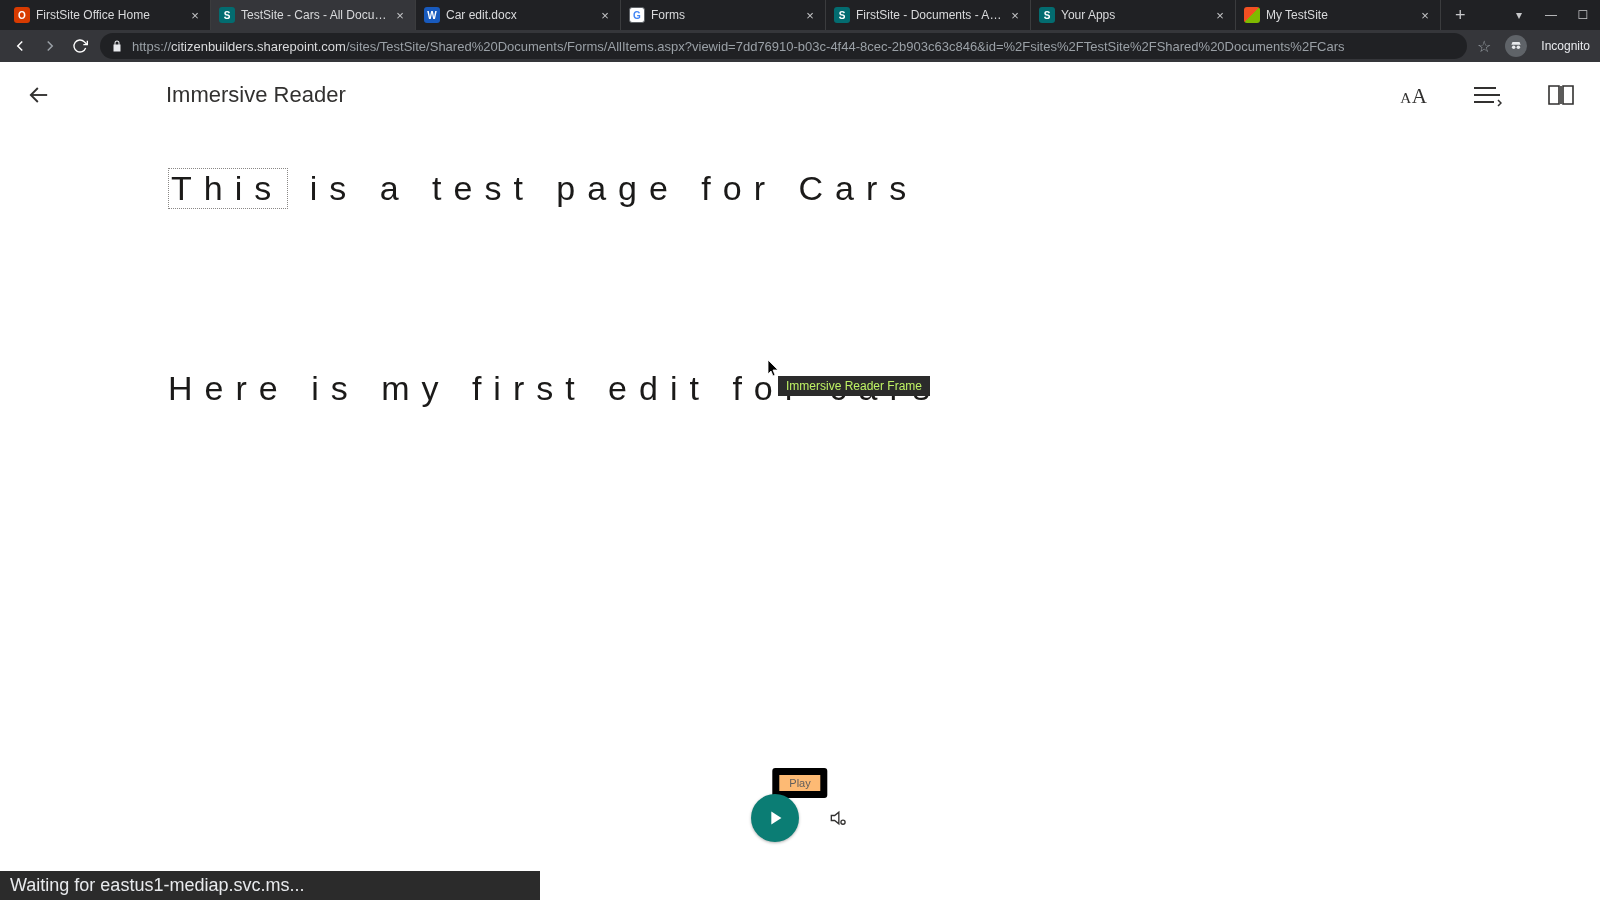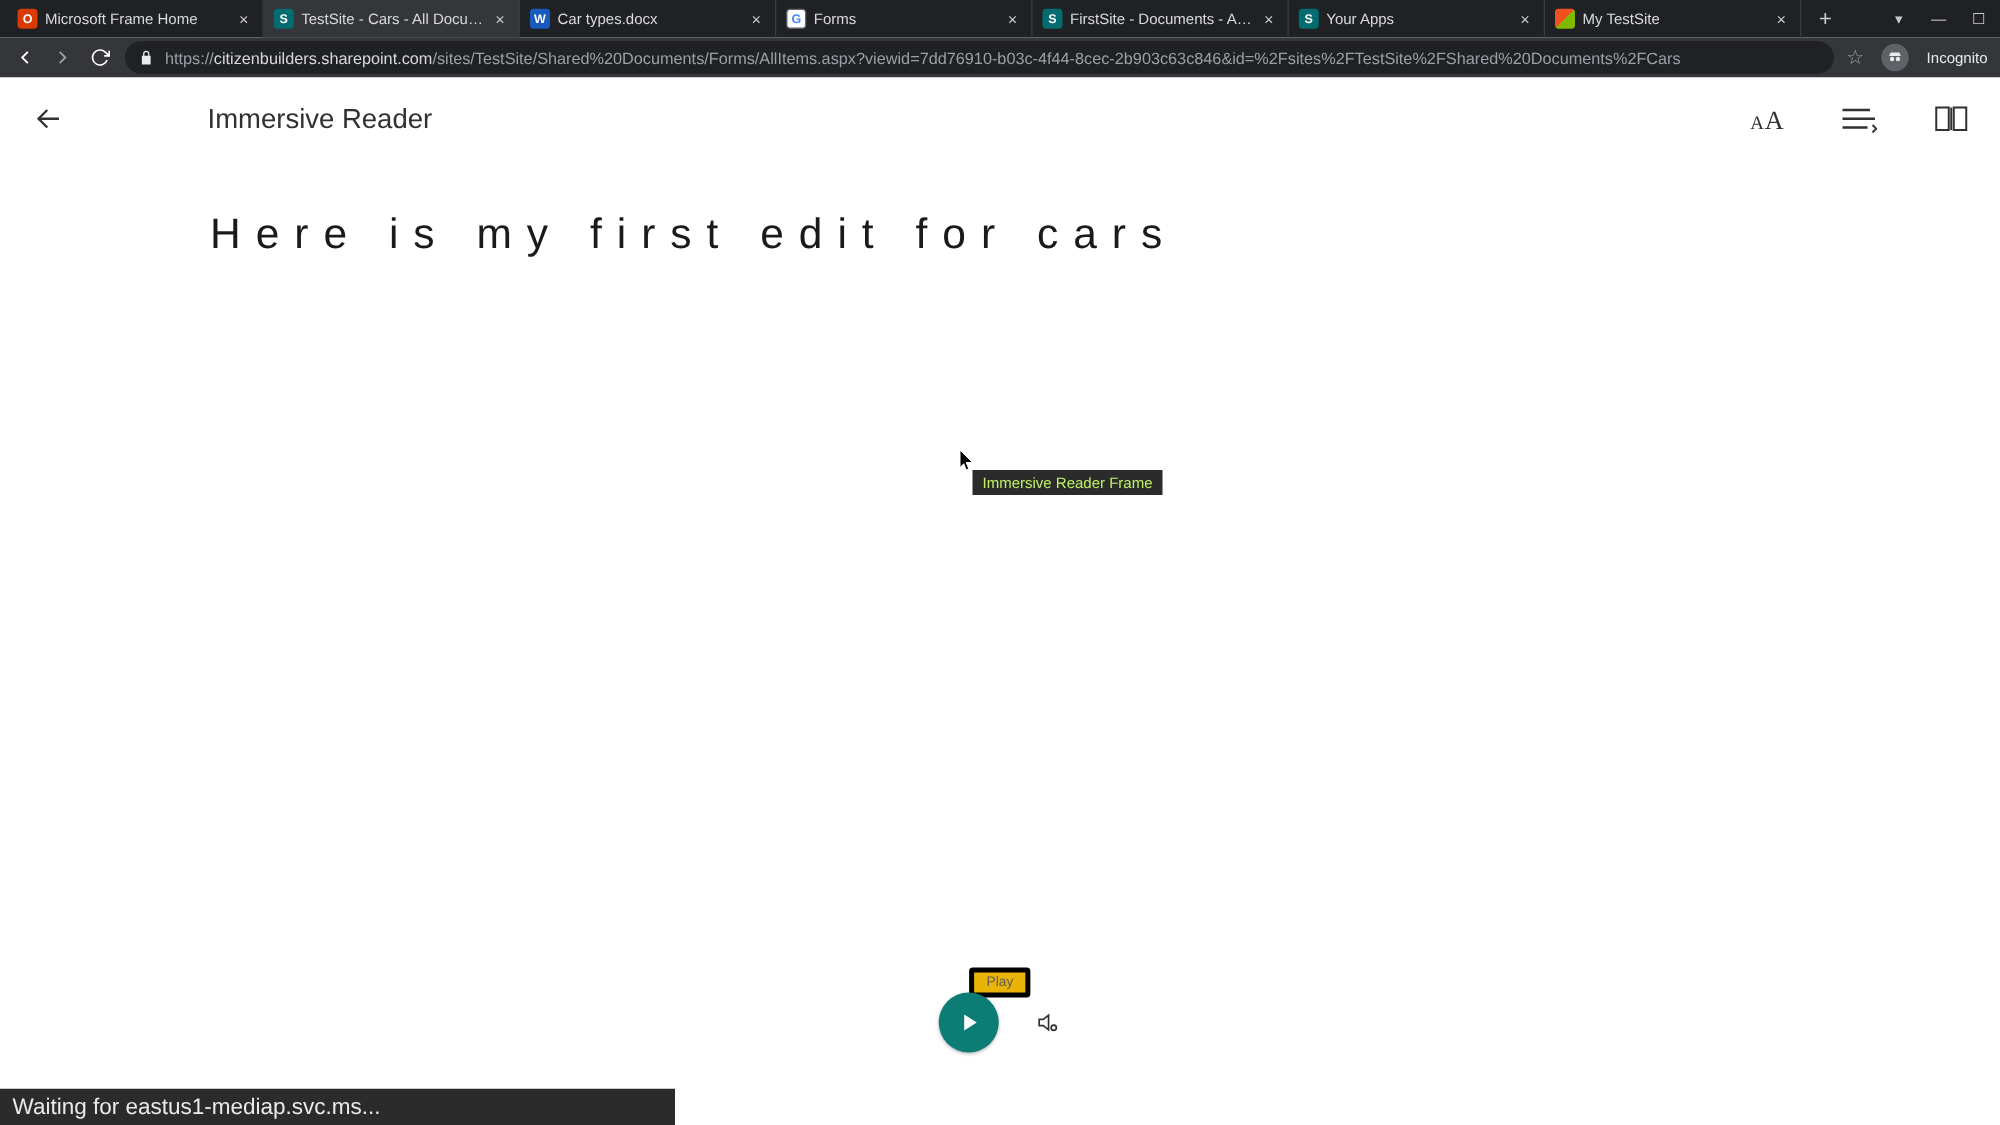"Microsoft Frame Home" span.title { text: Microsoft Frame -> FirstSite Office }
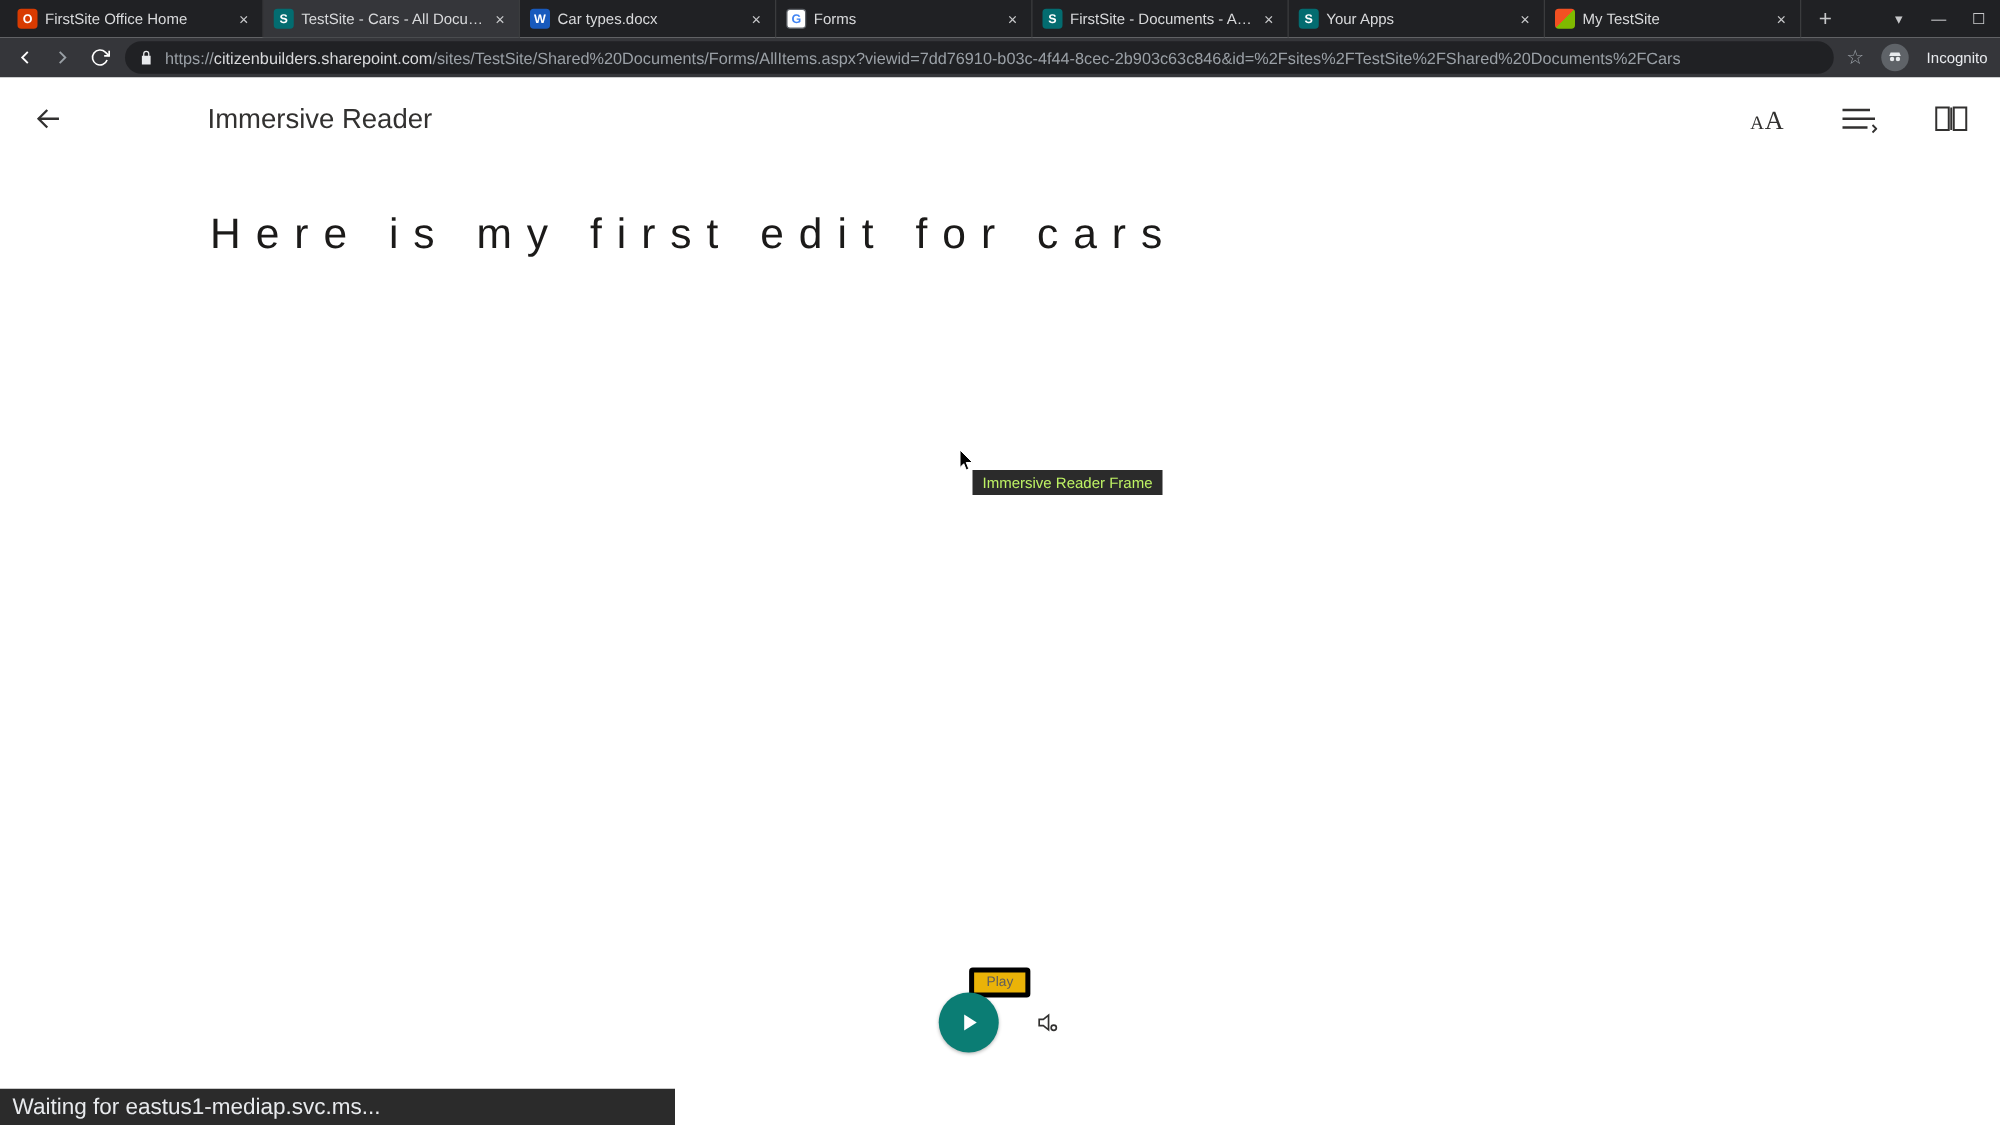"Car types.docx" span.title { text: types.docx -> edit.docx }
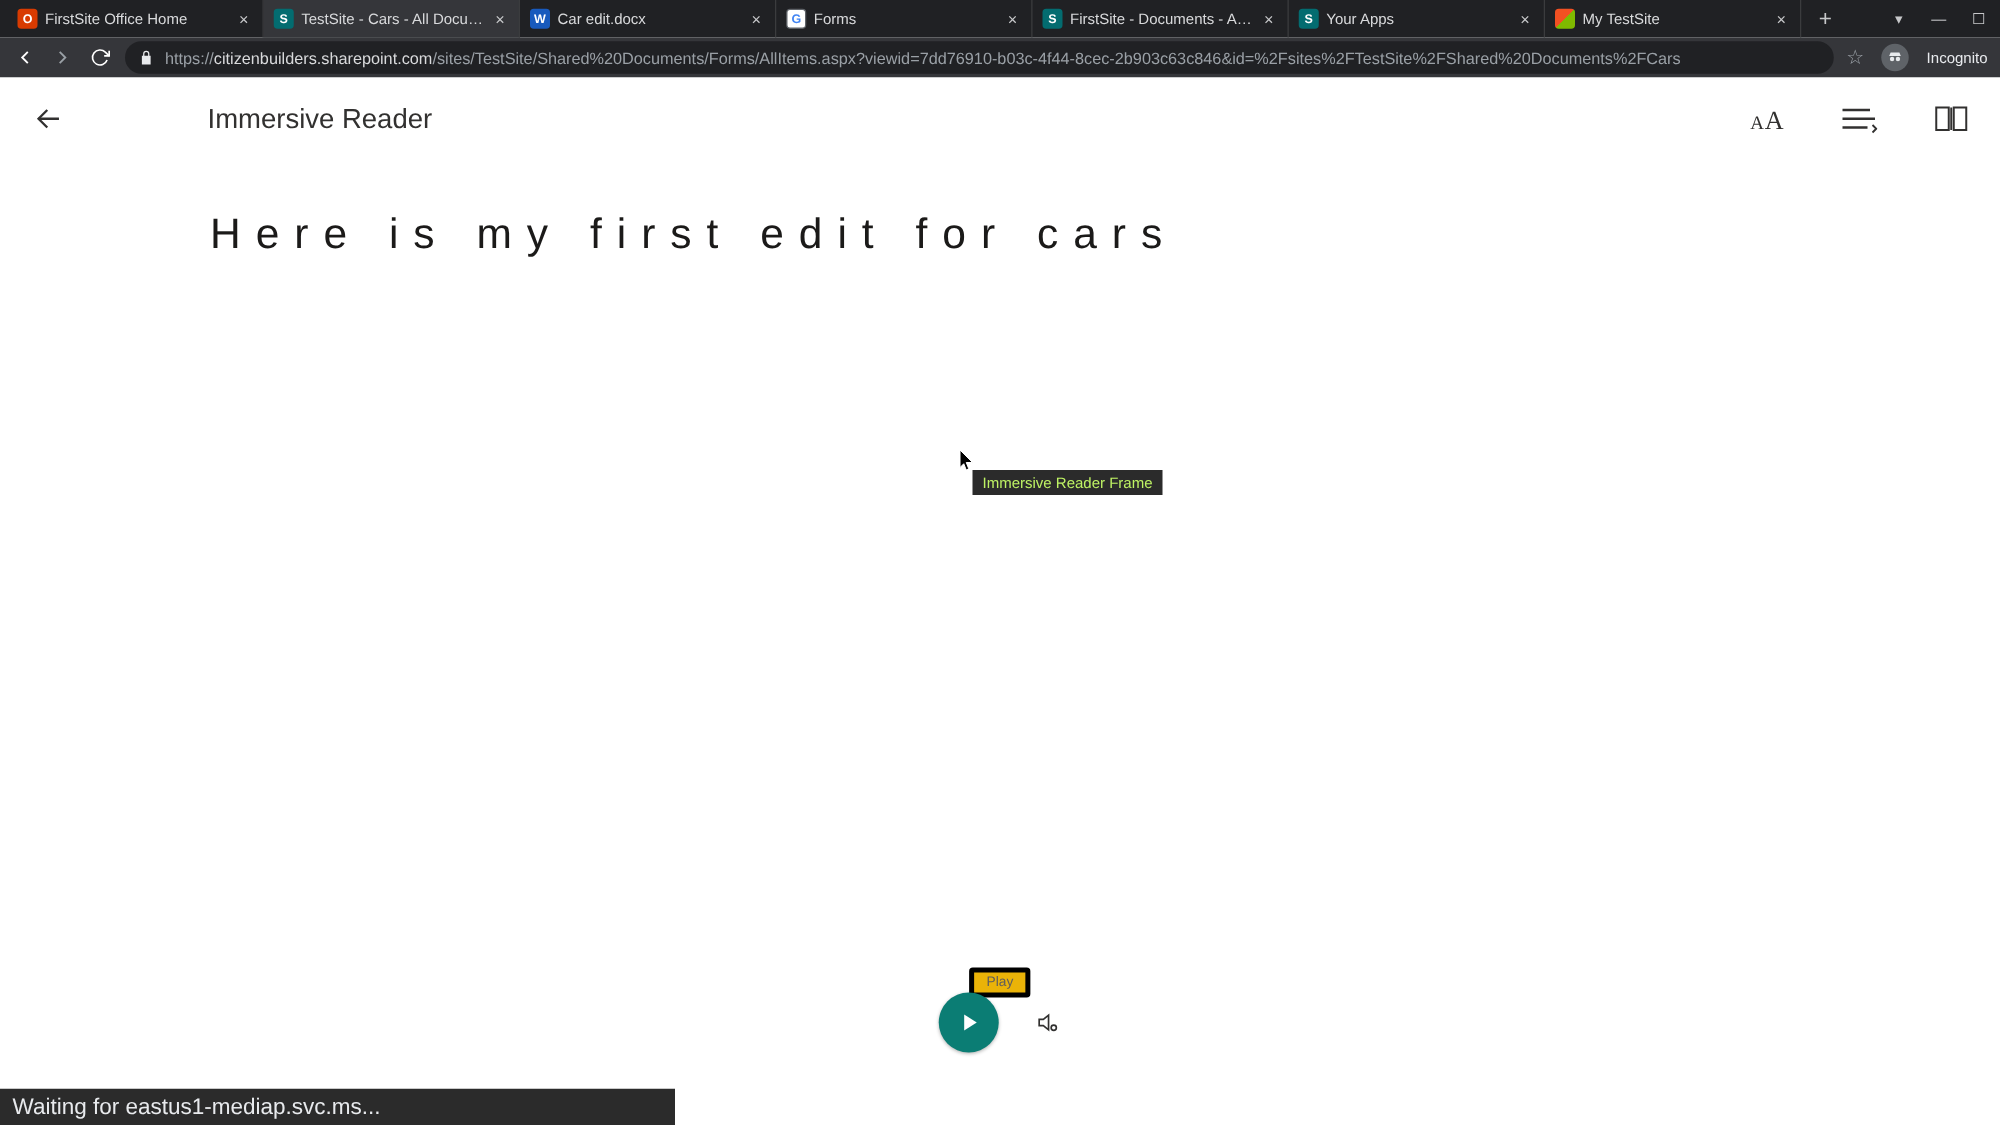"This is a test page" div.line { html: none -> <div> <span>This</span><span> is a test page for Cars</span> </div> }
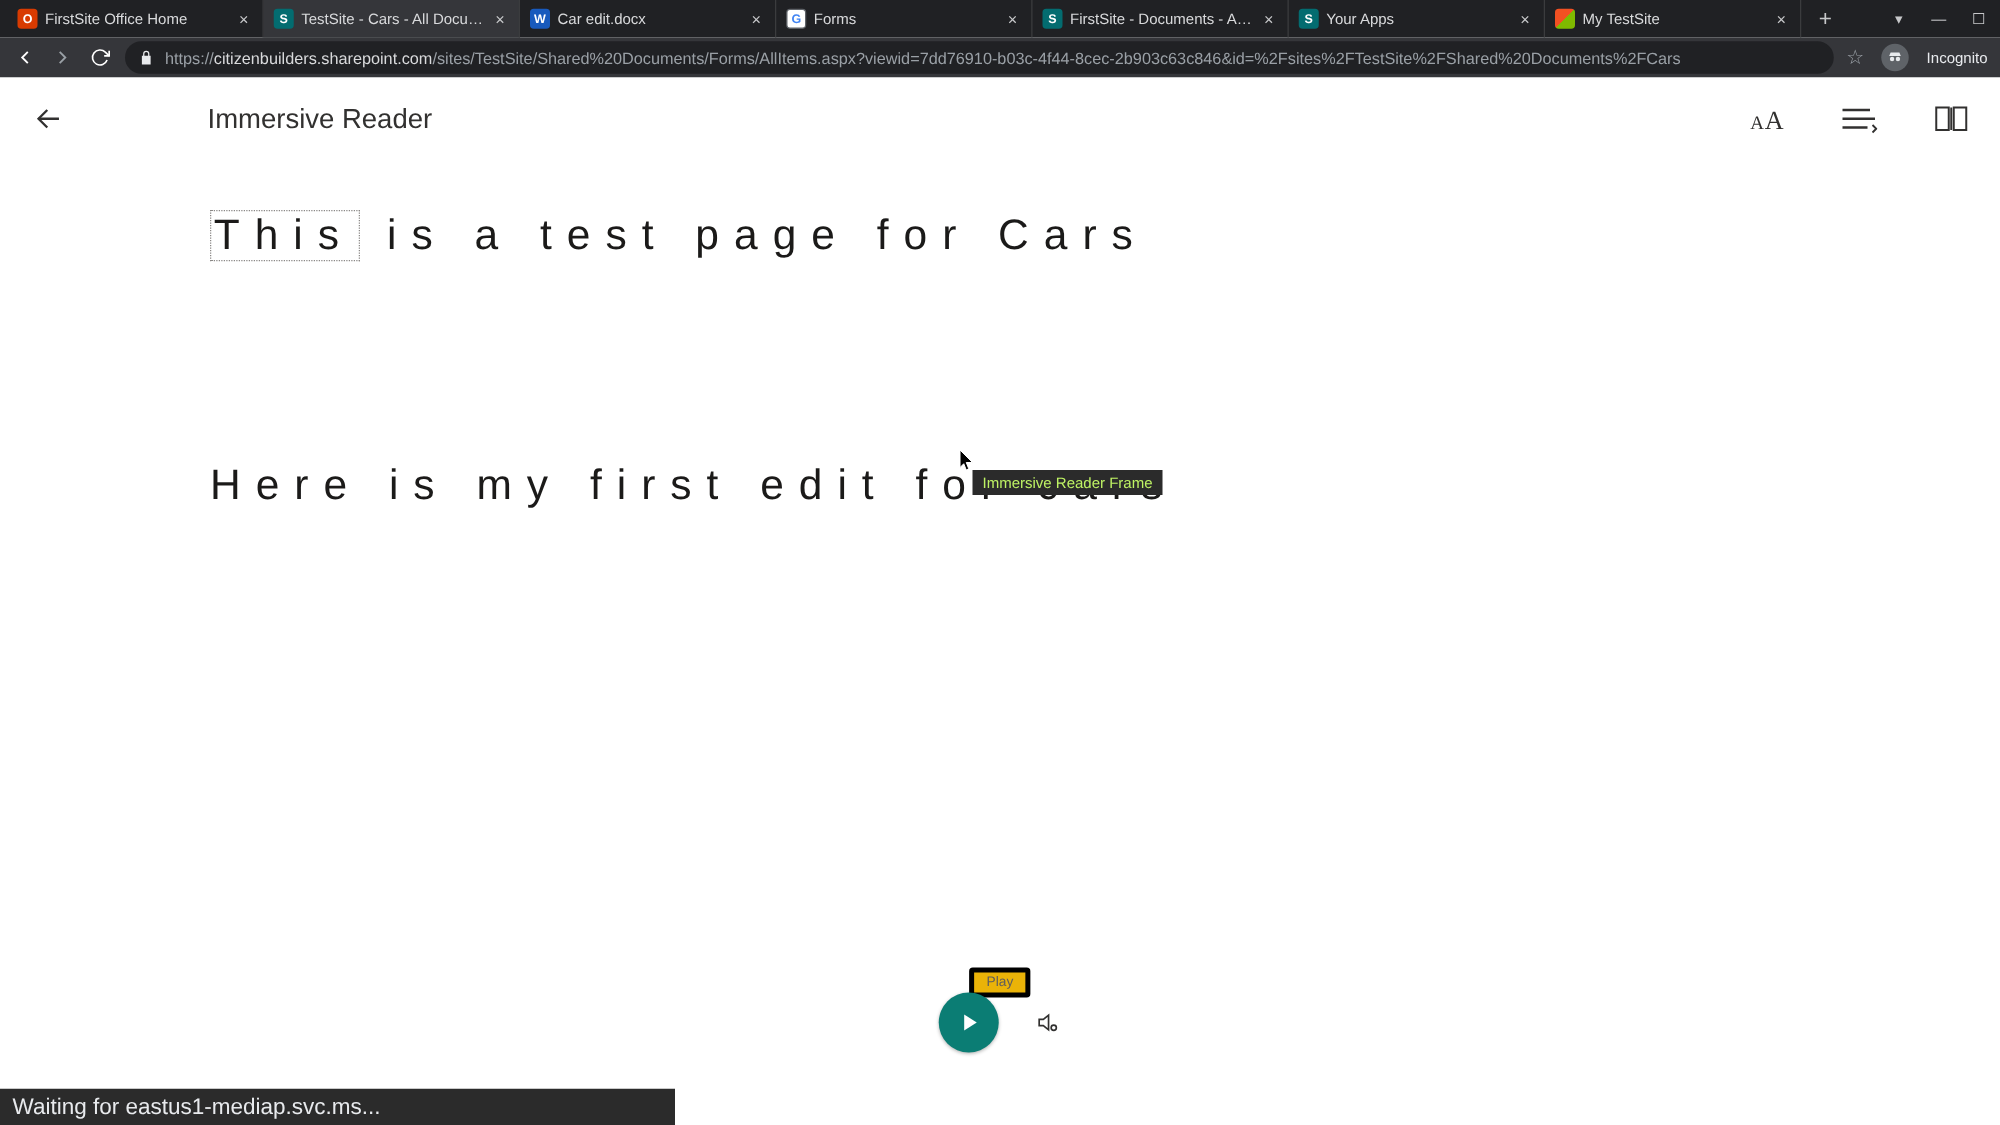"Play" .play-label { background: #eab308 -> #fdba74; border: 4px solid #000000 -> 7px solid #000000 }
